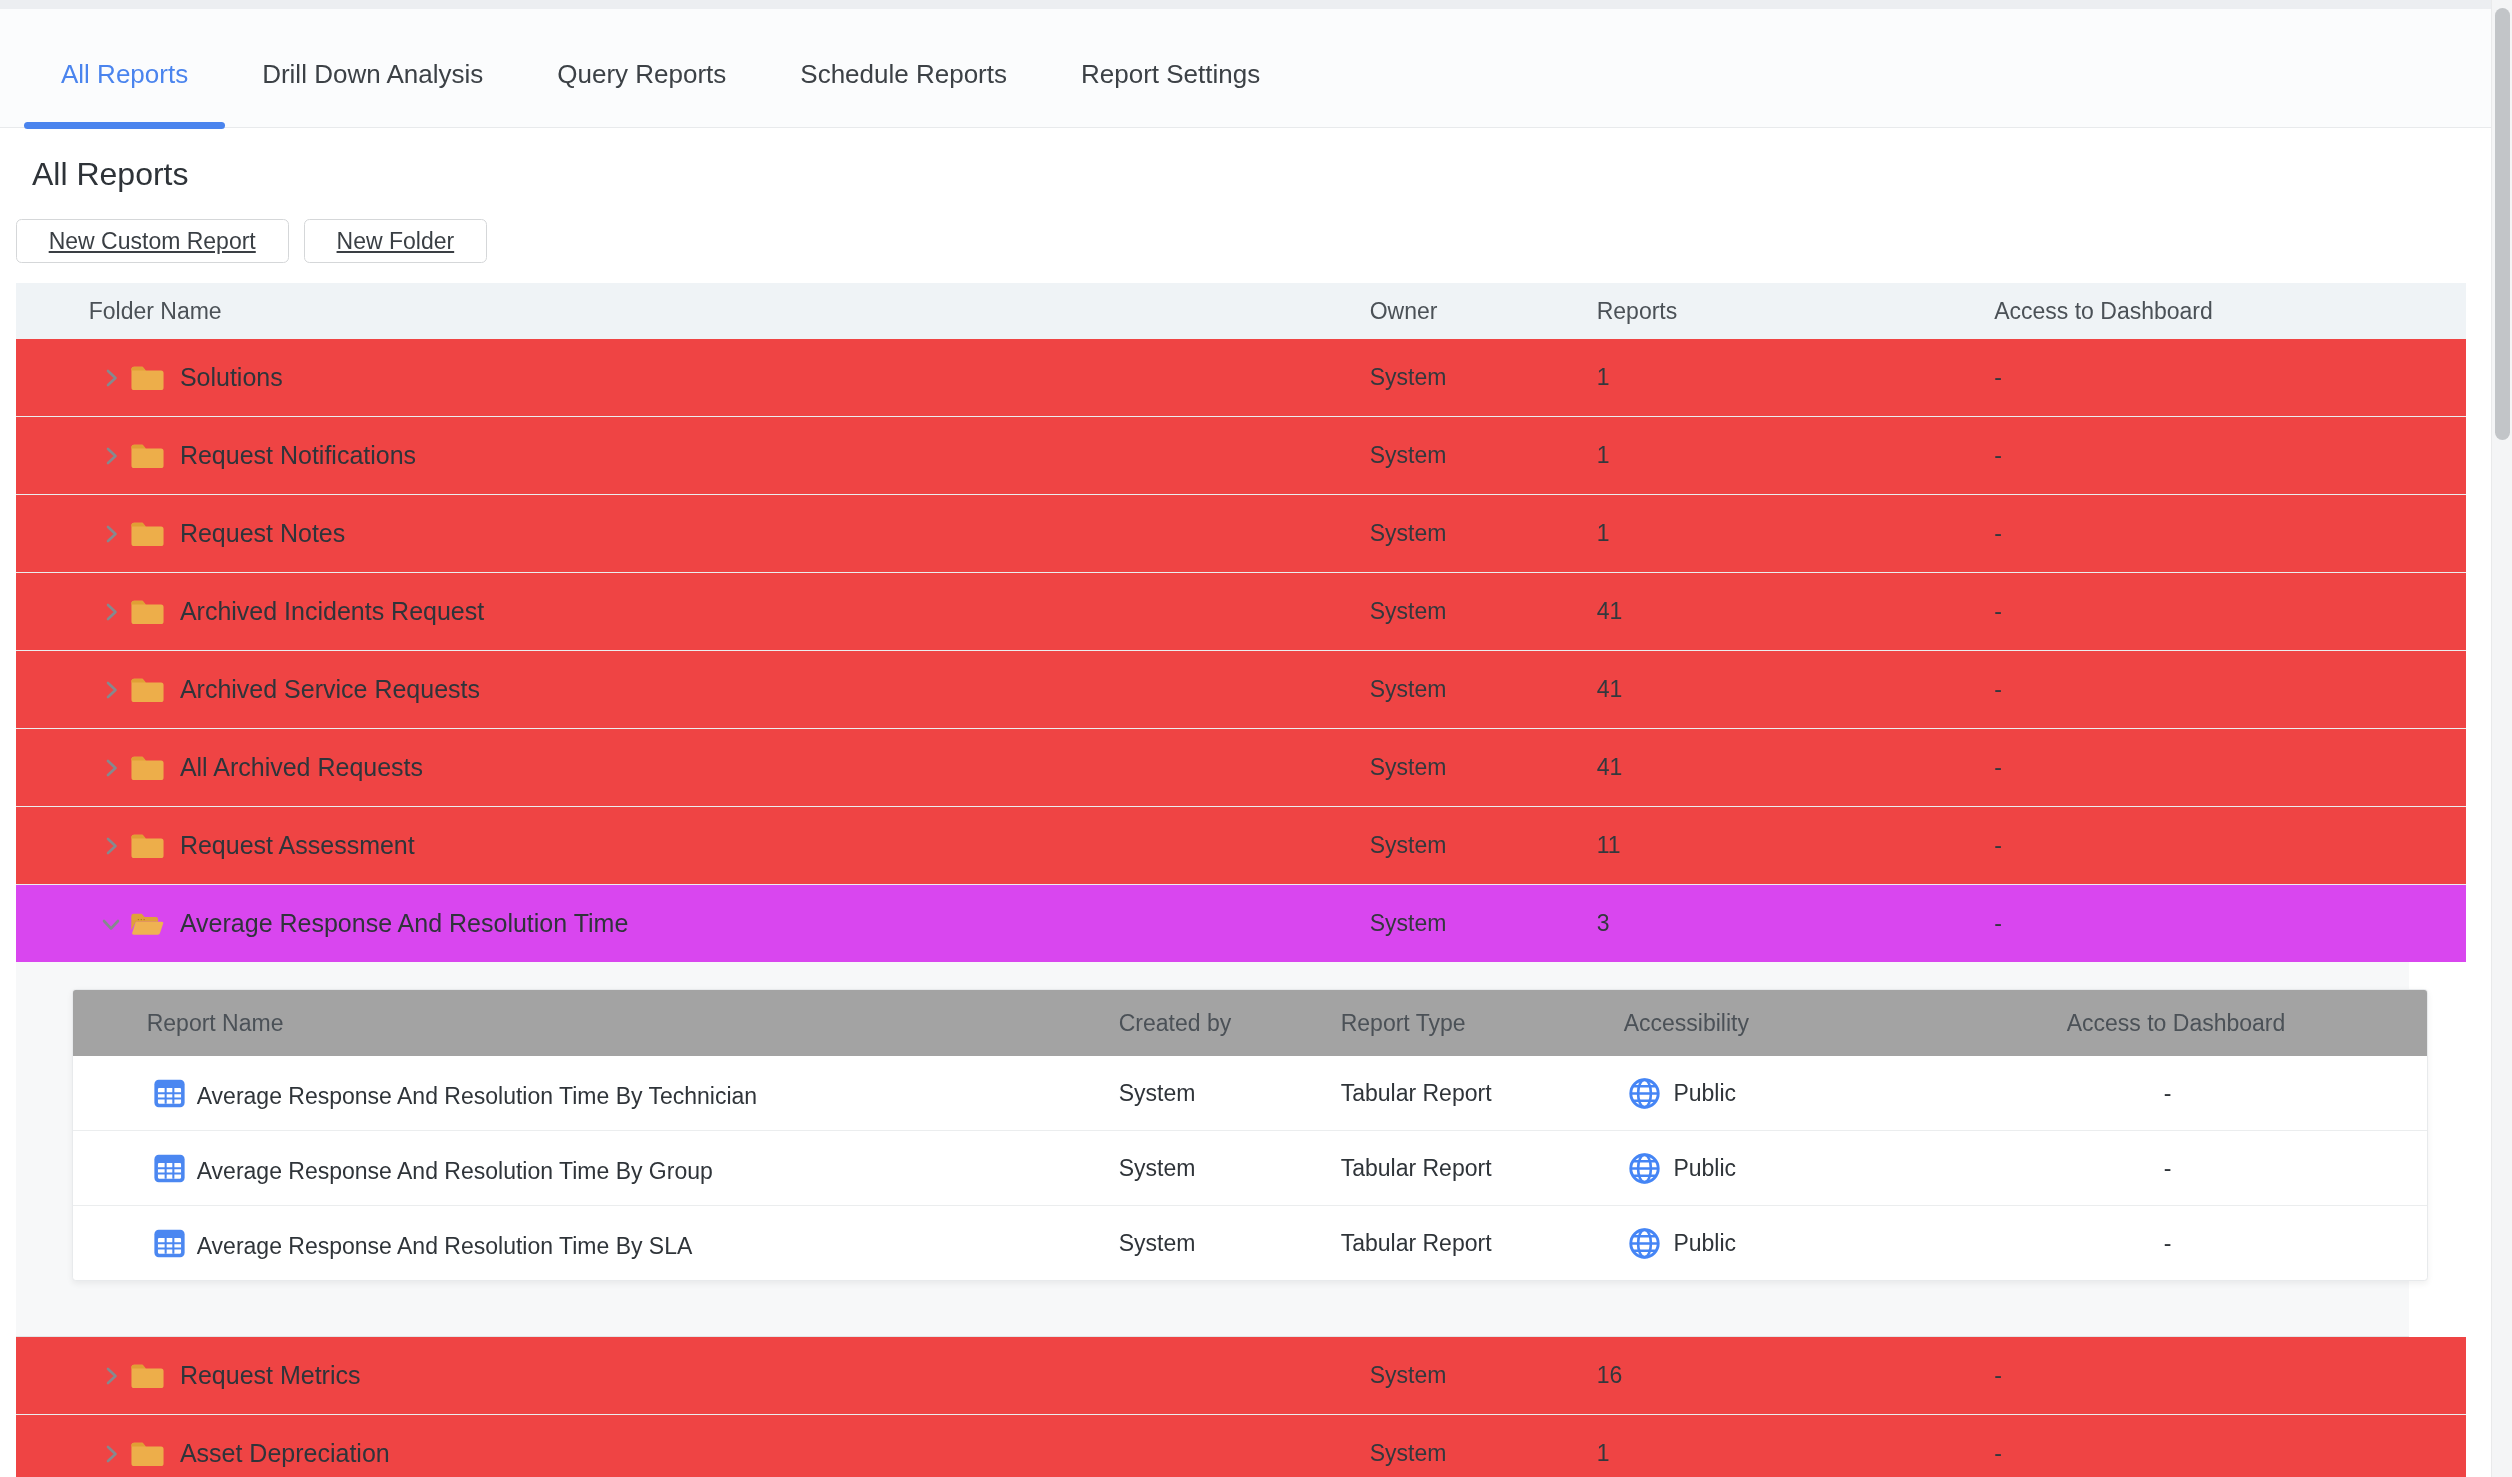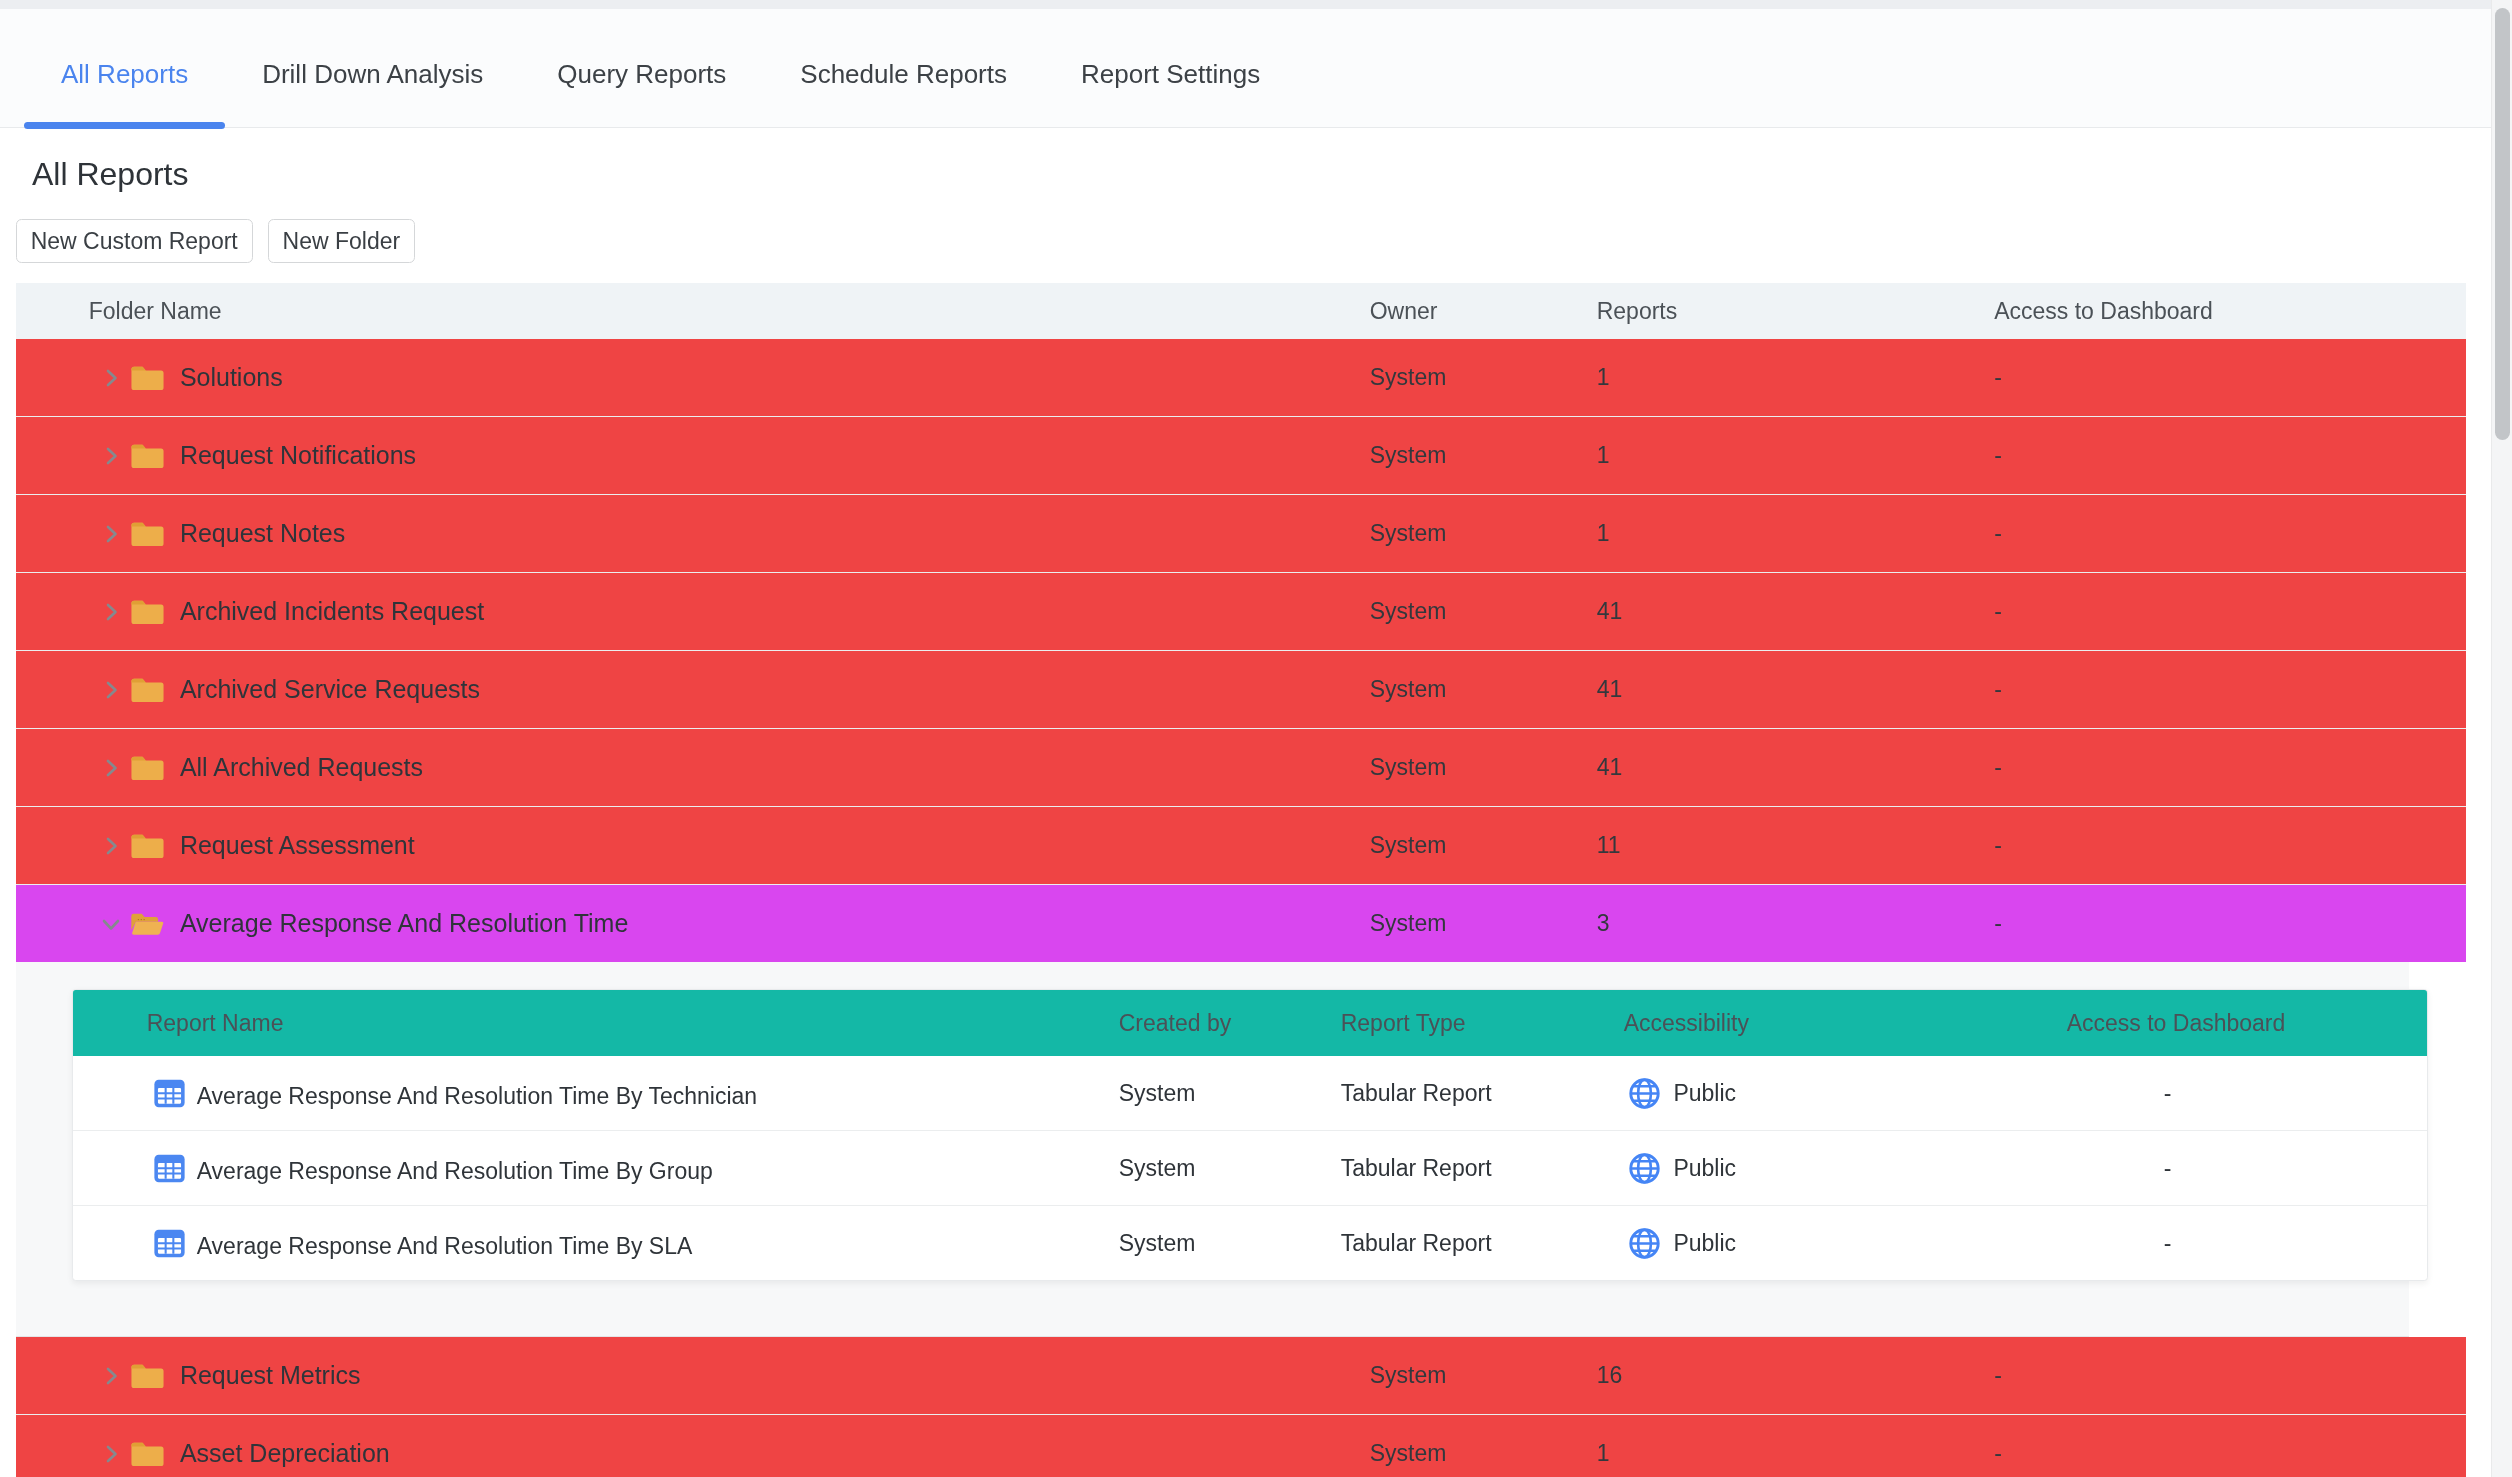"New Custom Report" .btn { padding: 0 14px -> 0 32px; text-decoration: none -> underline }
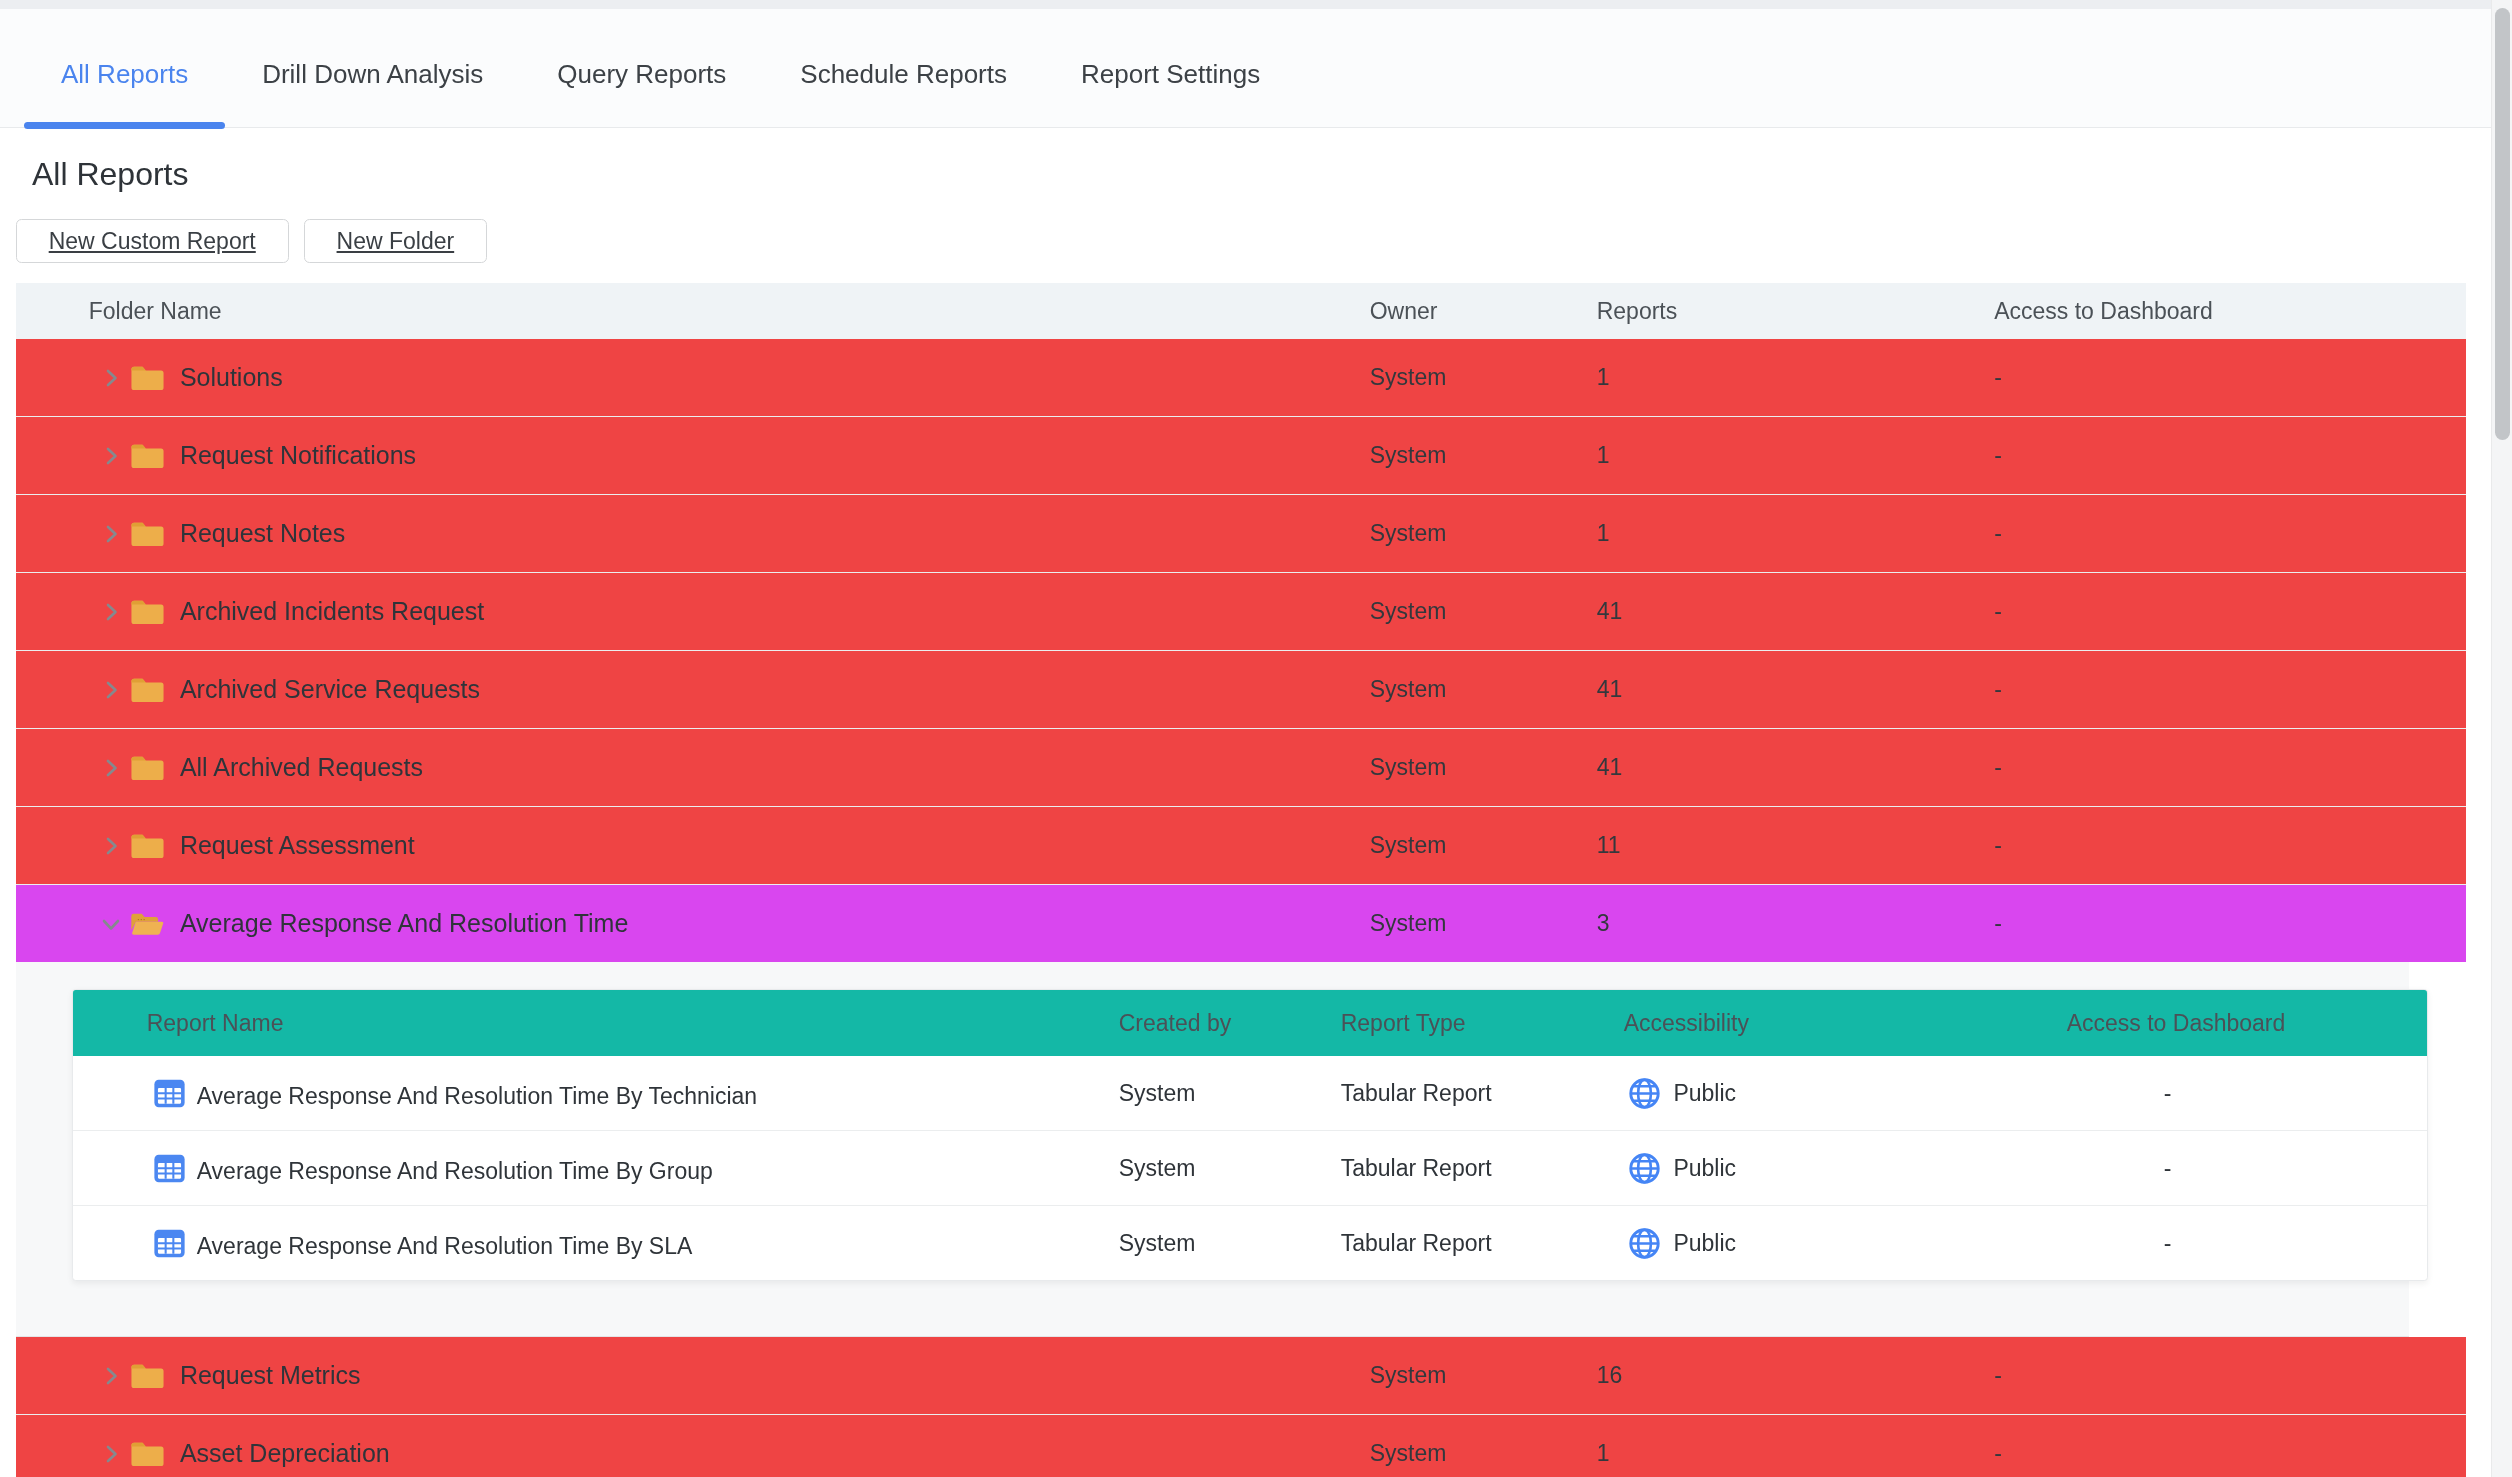"Report Name" .rhead { background: #14b8a6 -> #a3a3a3 }
